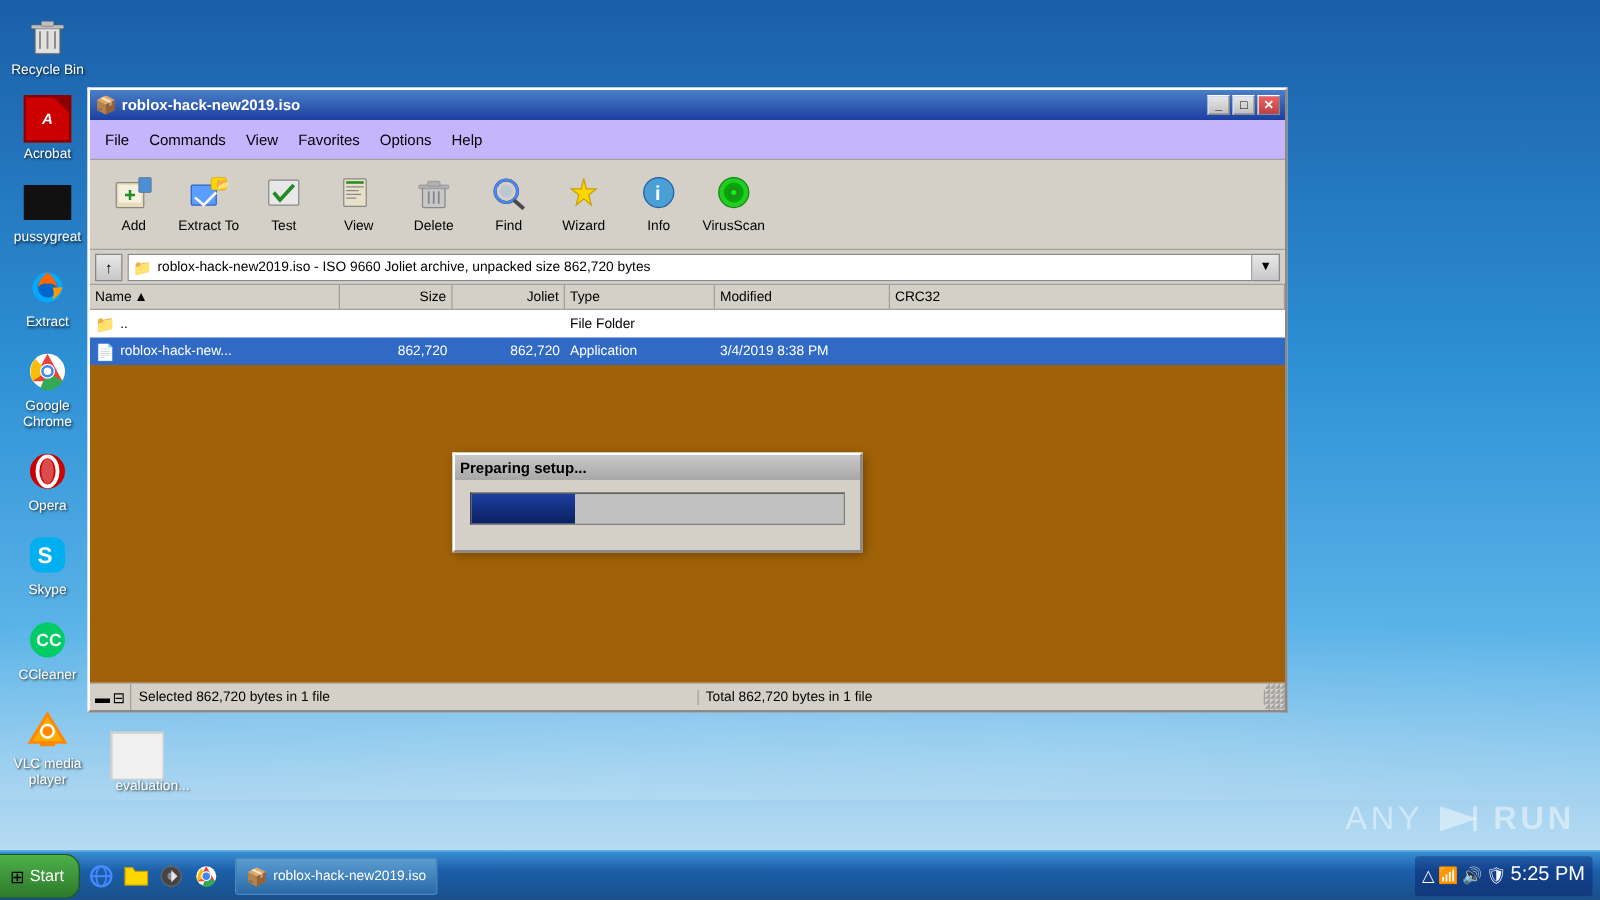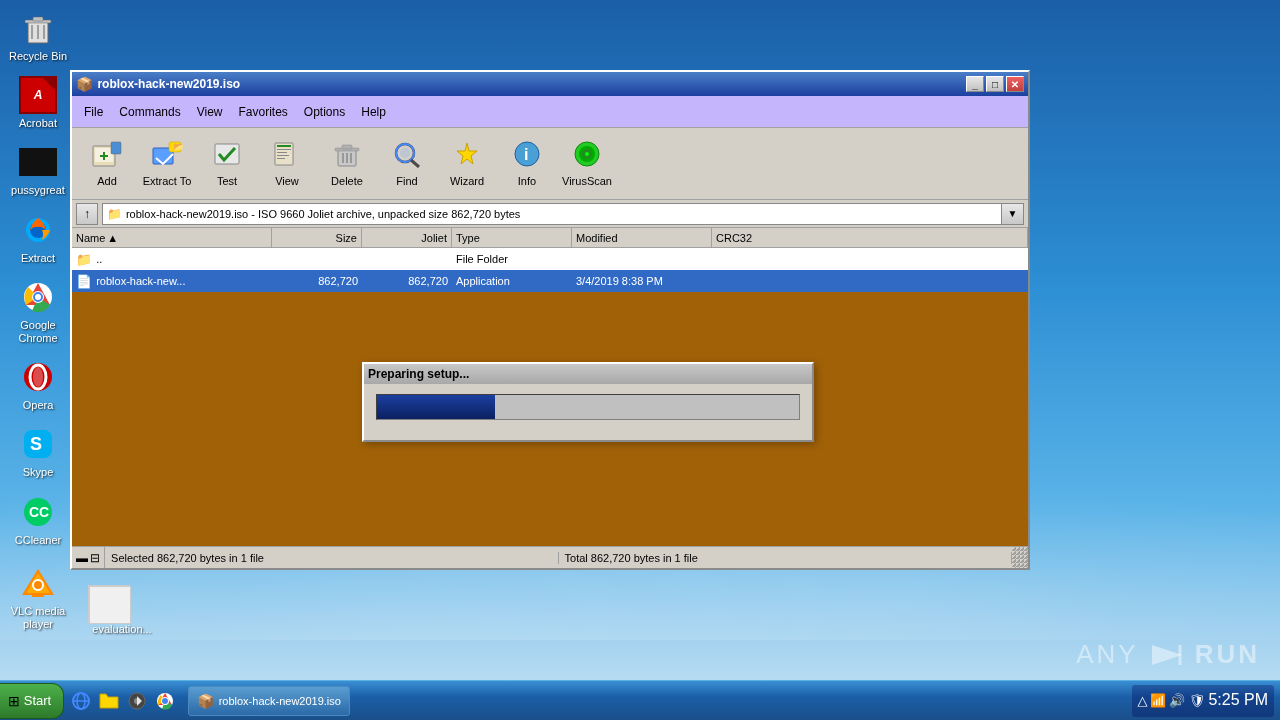"Preparing setup..." .progress-dialog { width: 452px -> 328px }
